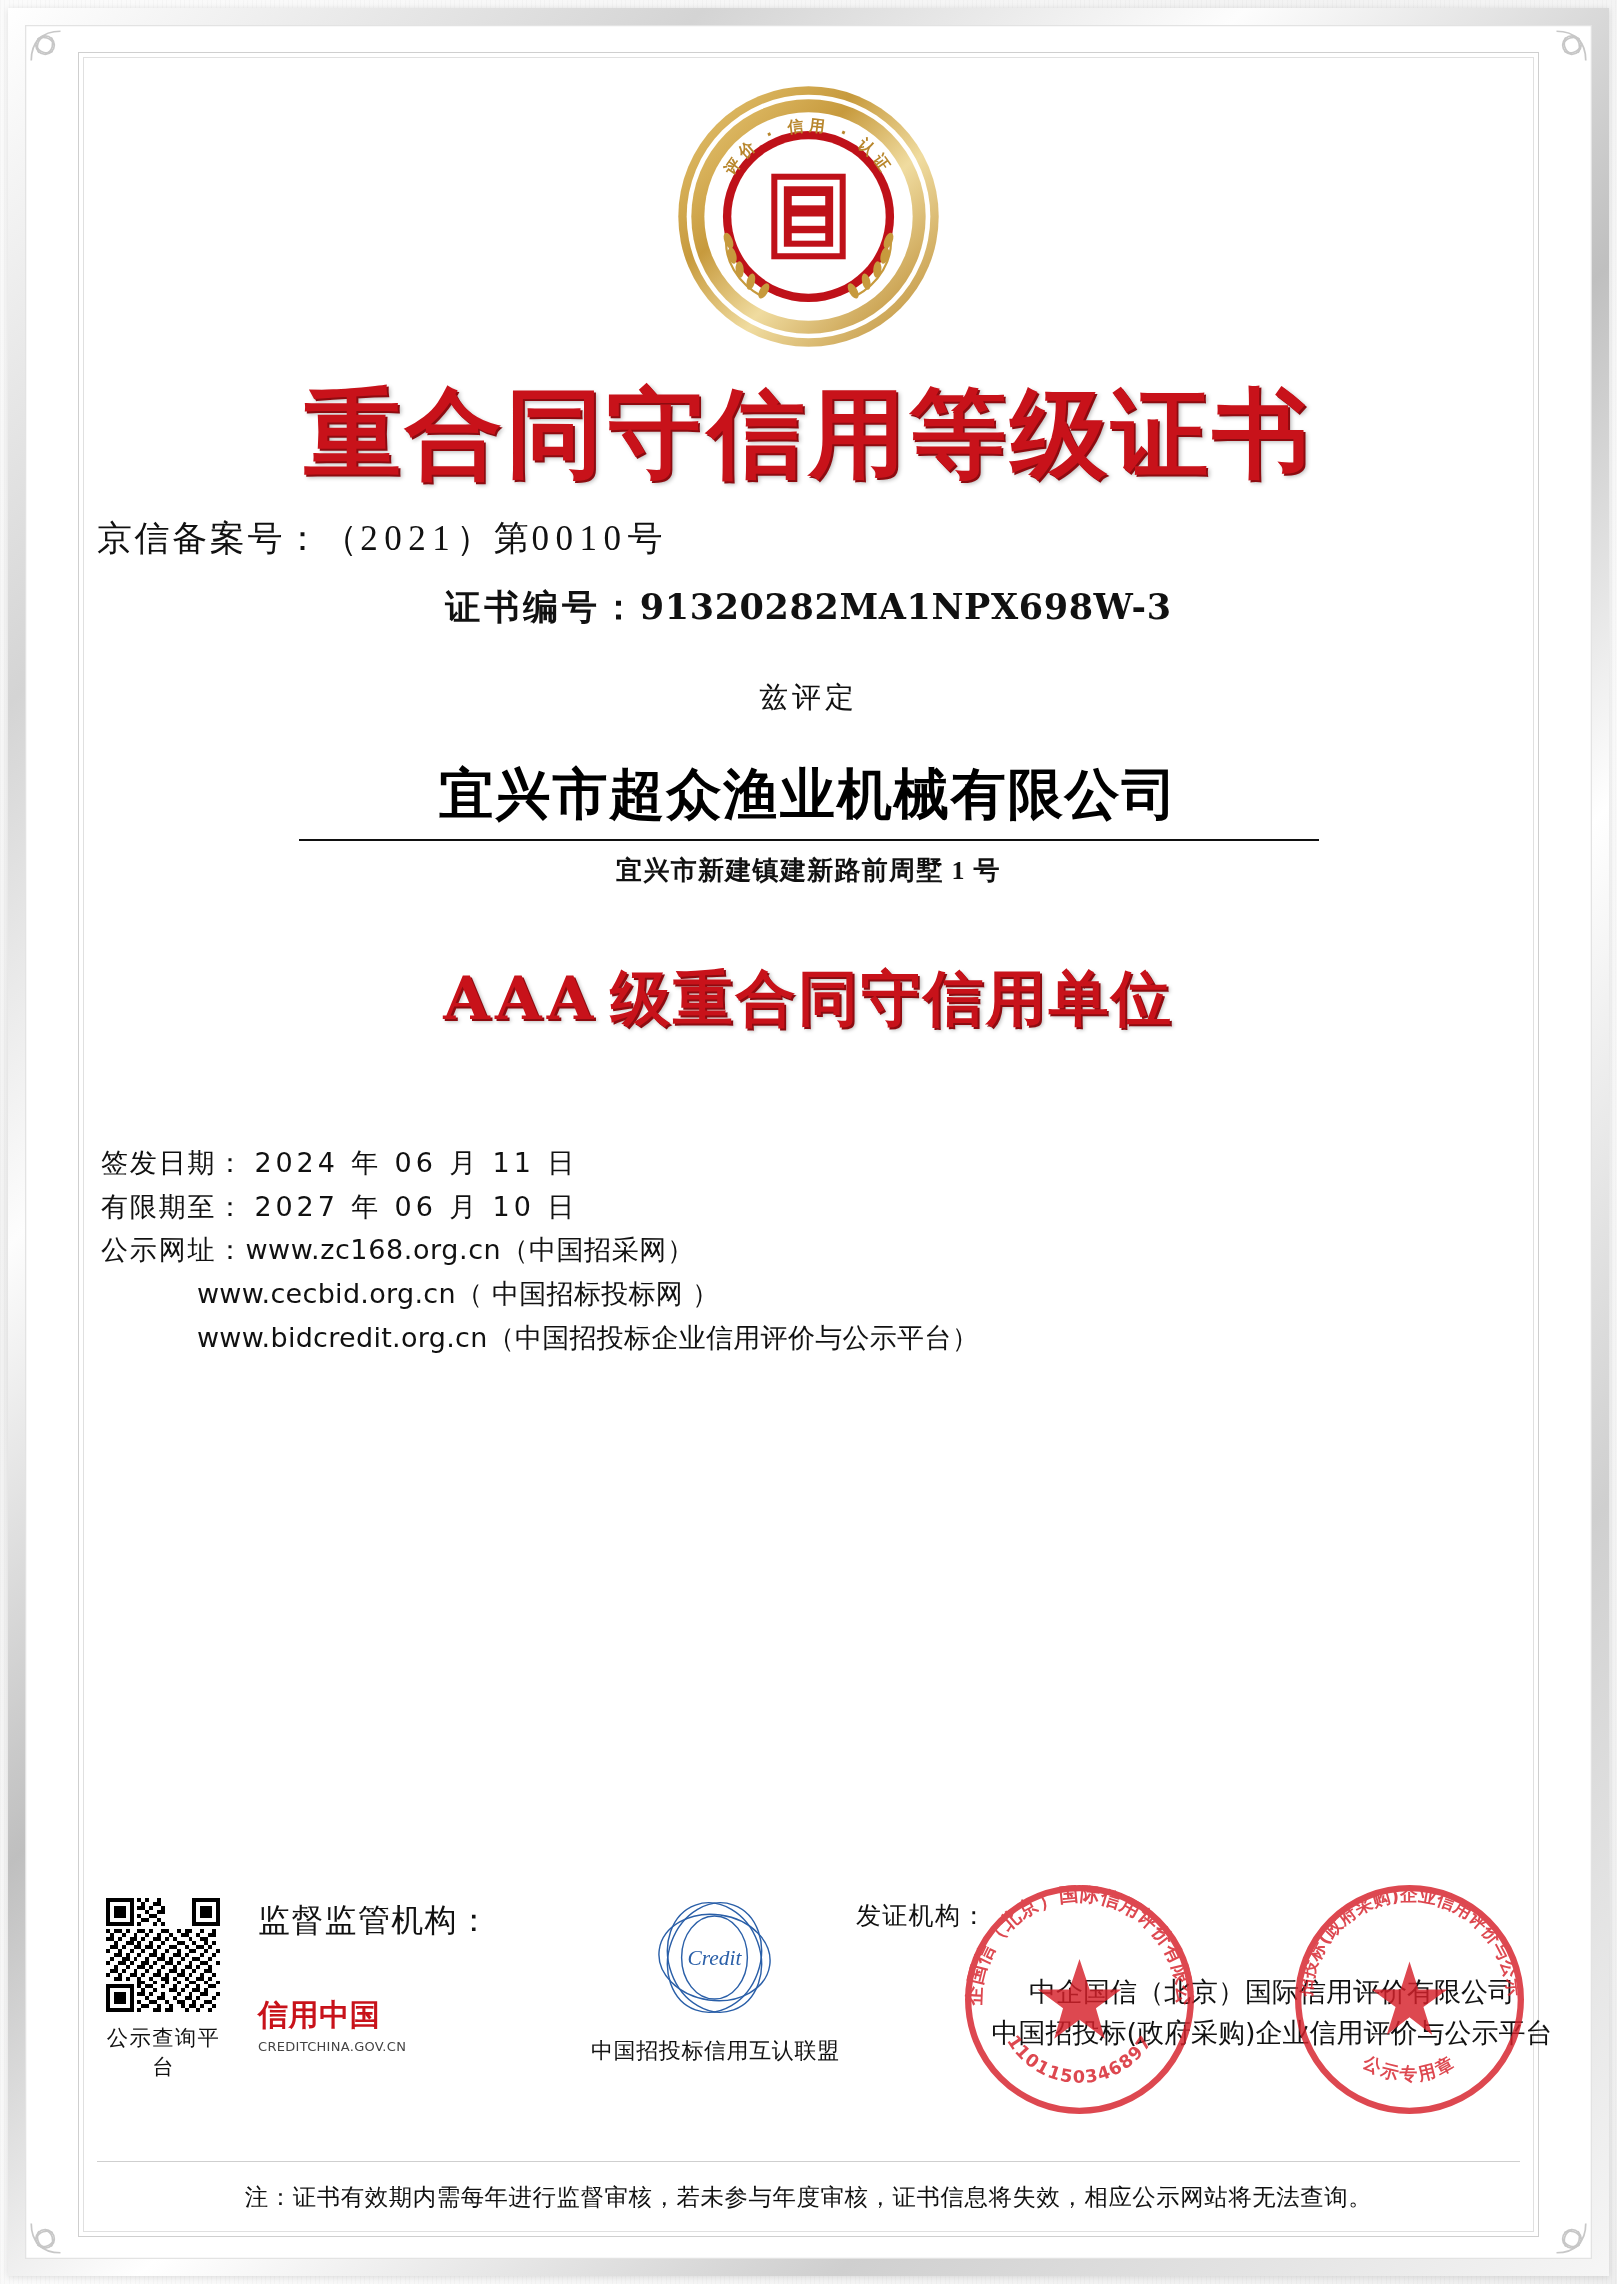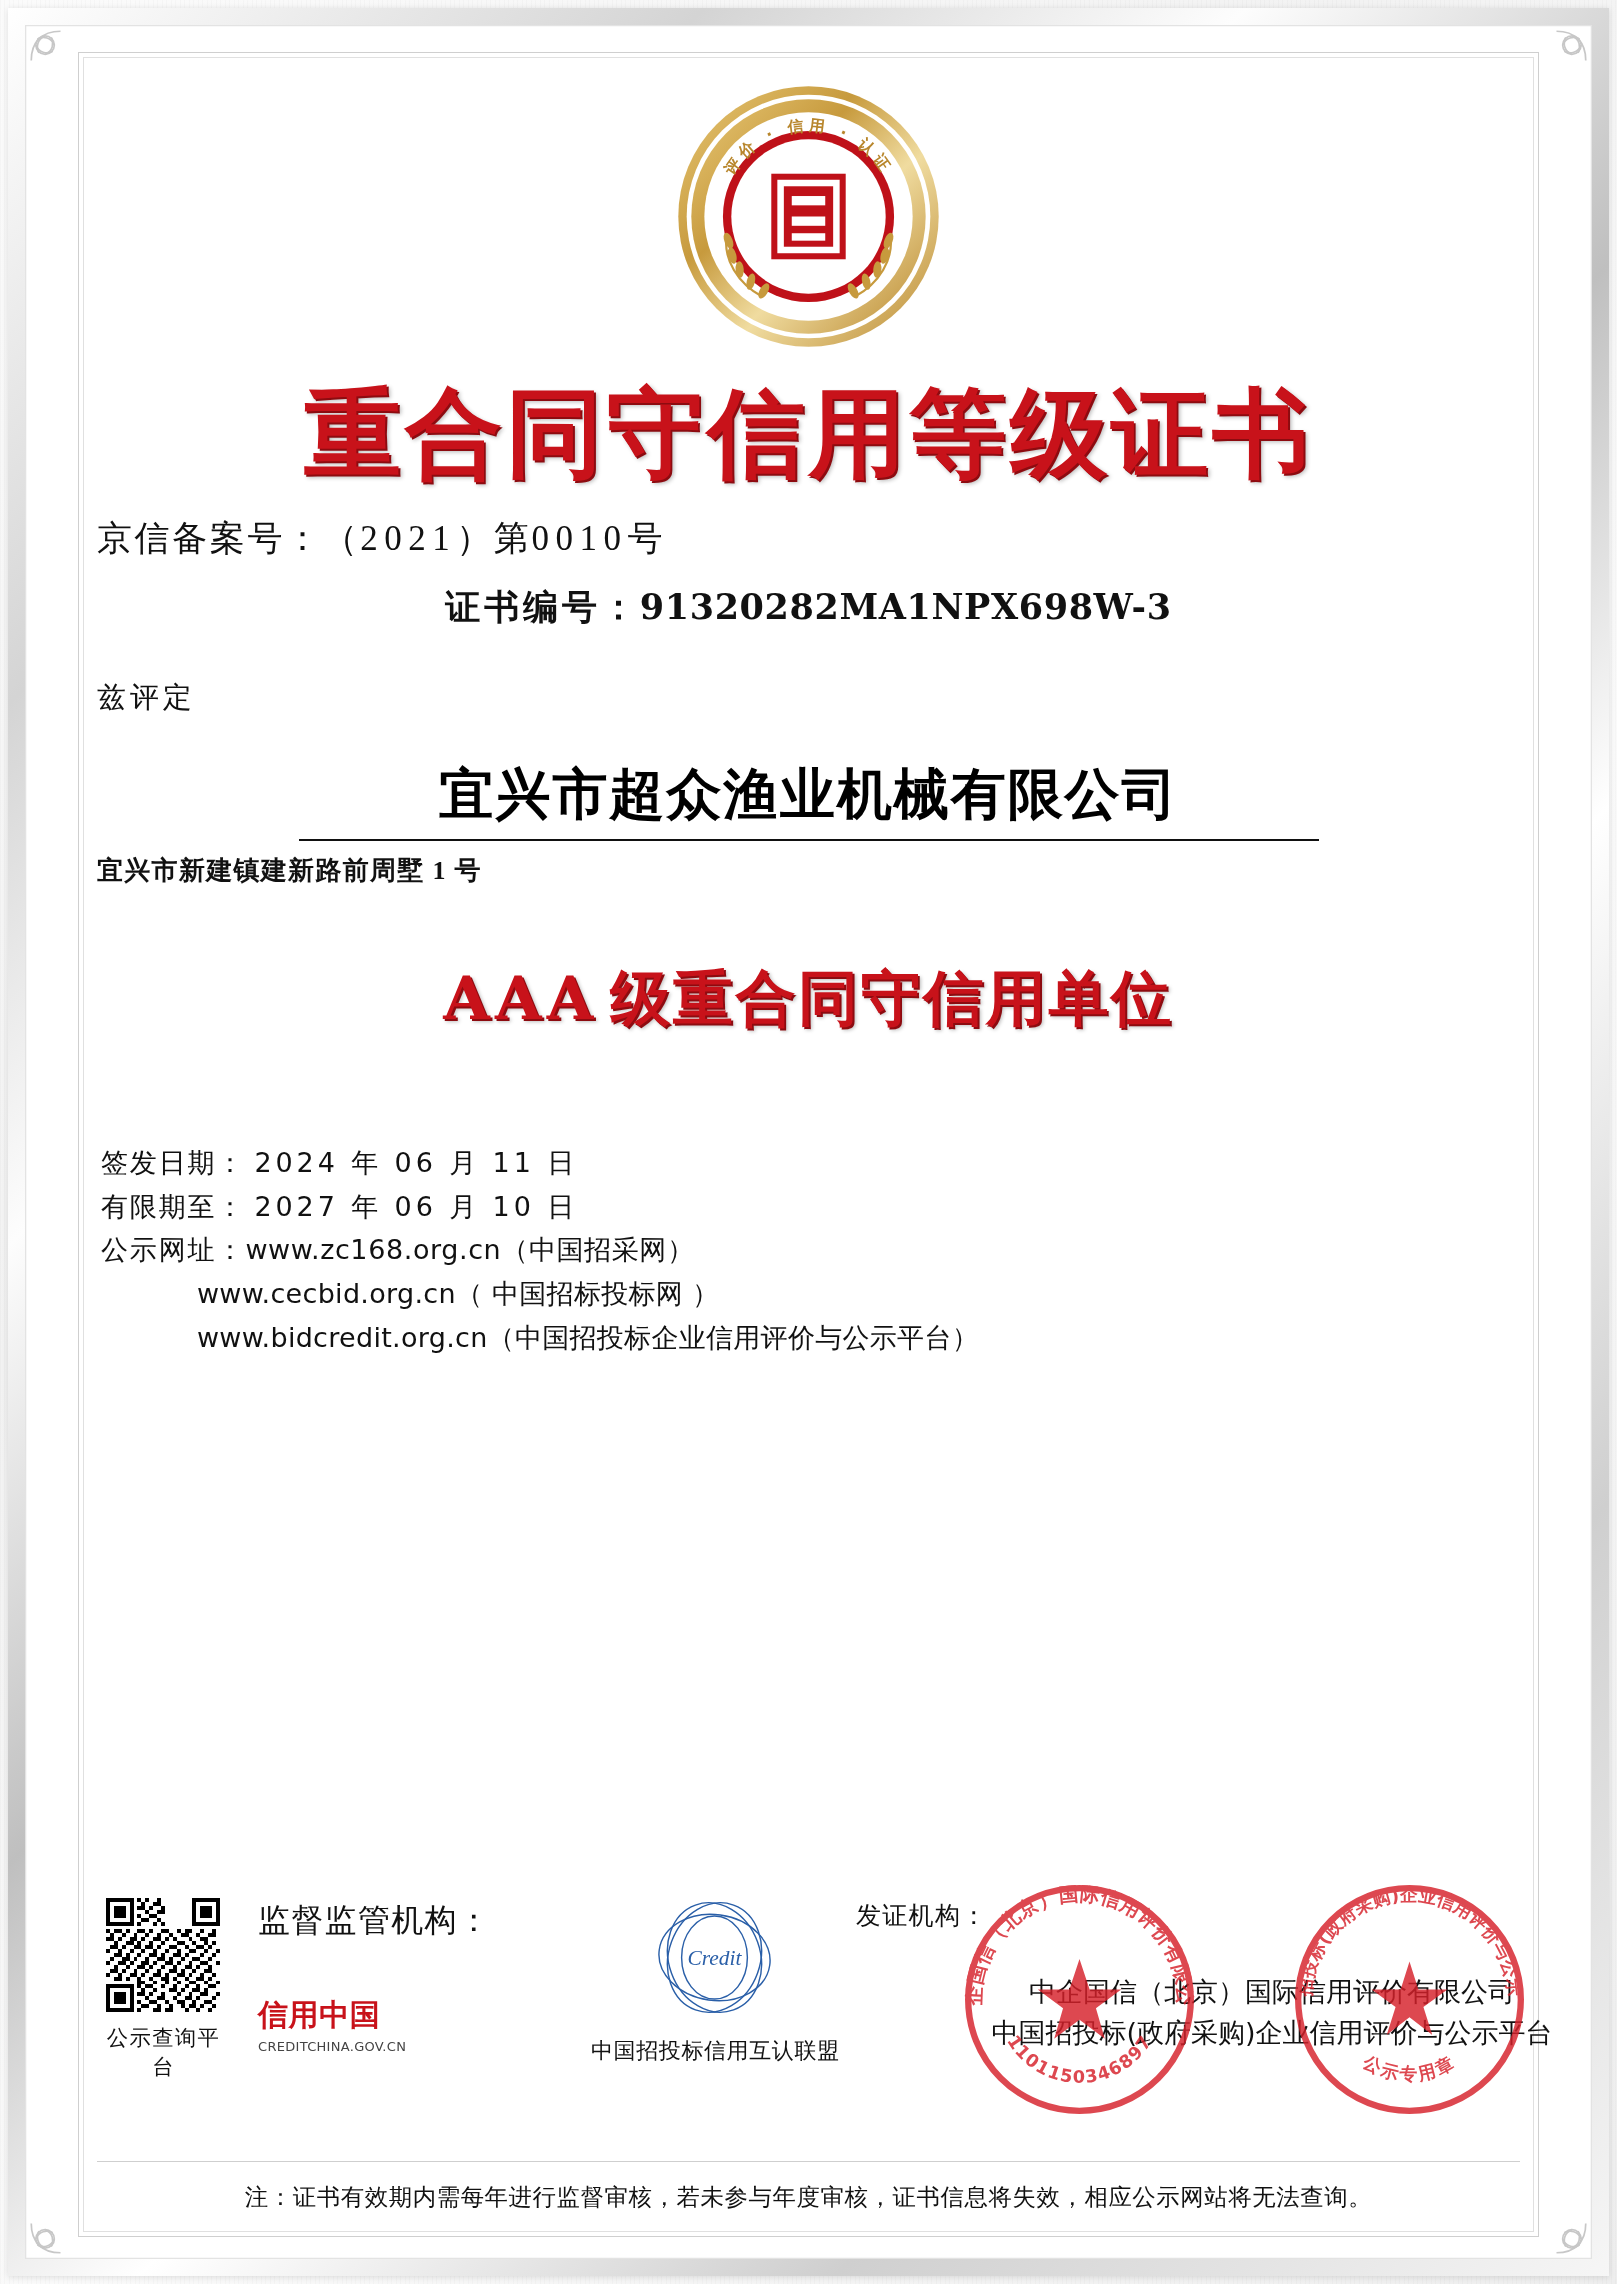"兹评定" .hereby { text-align: none -> center }
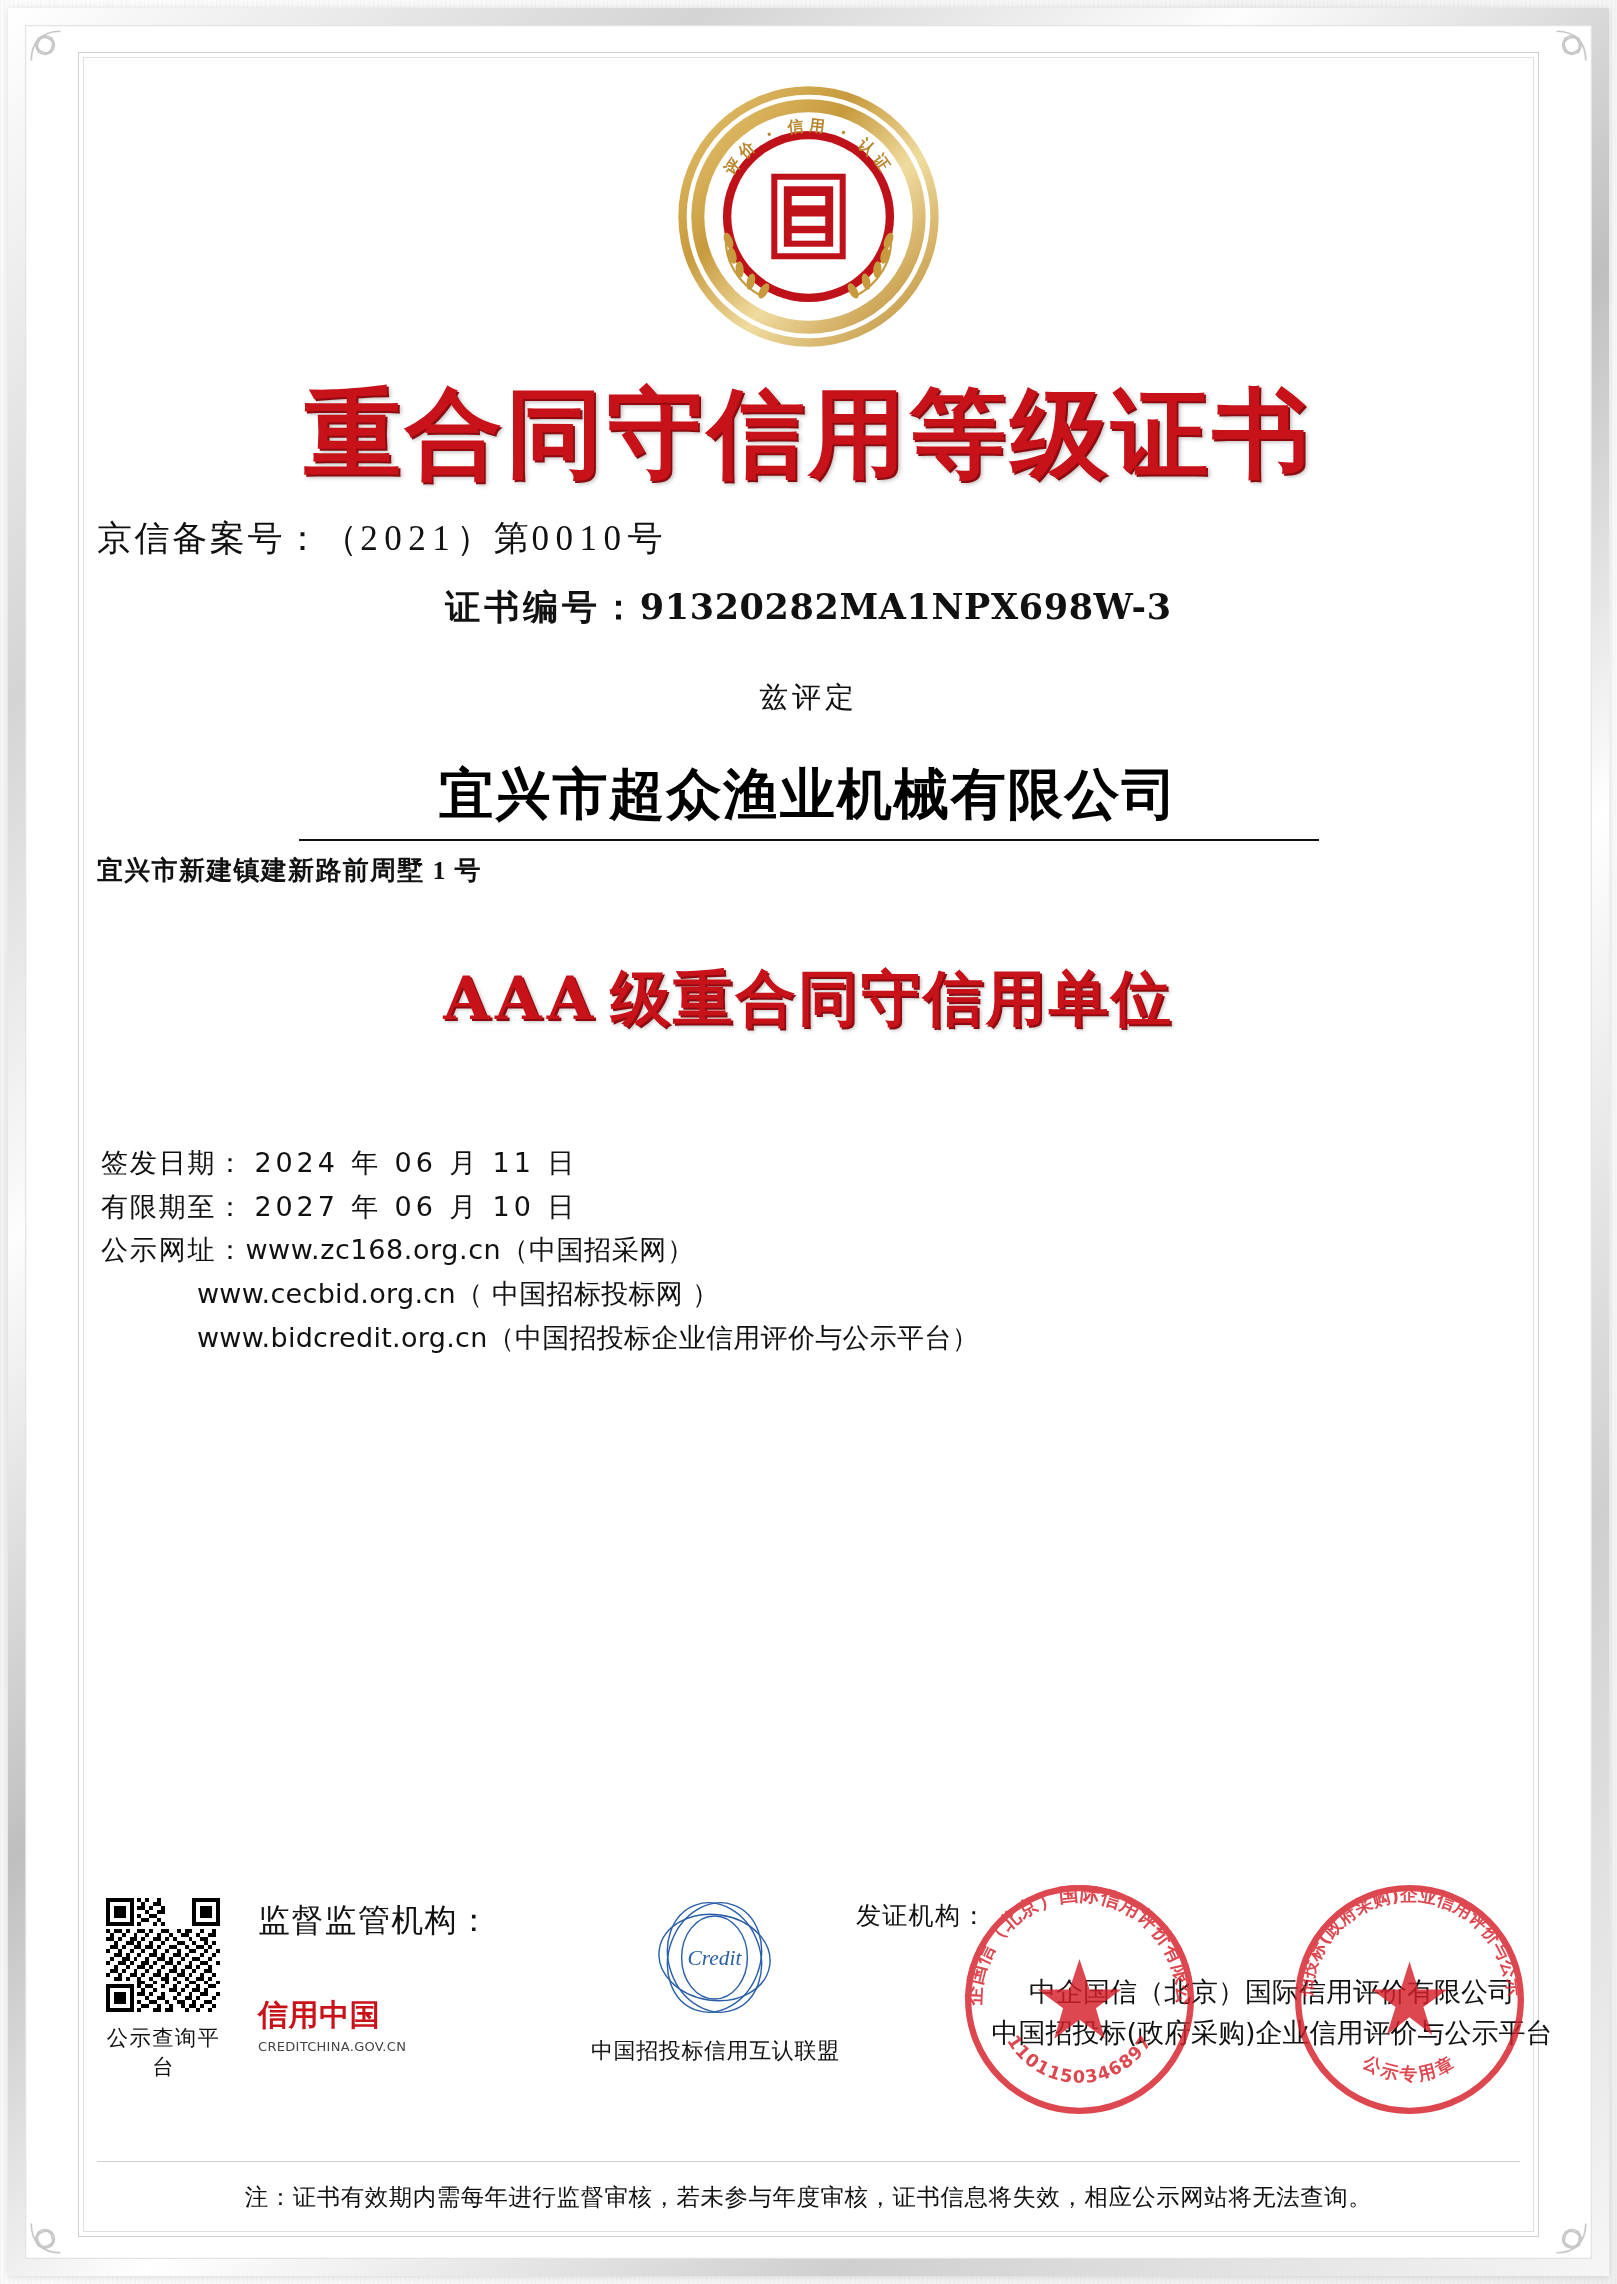"宜兴市新建镇建新路前周墅 1 号" .company-address { text-align: left -> center }
